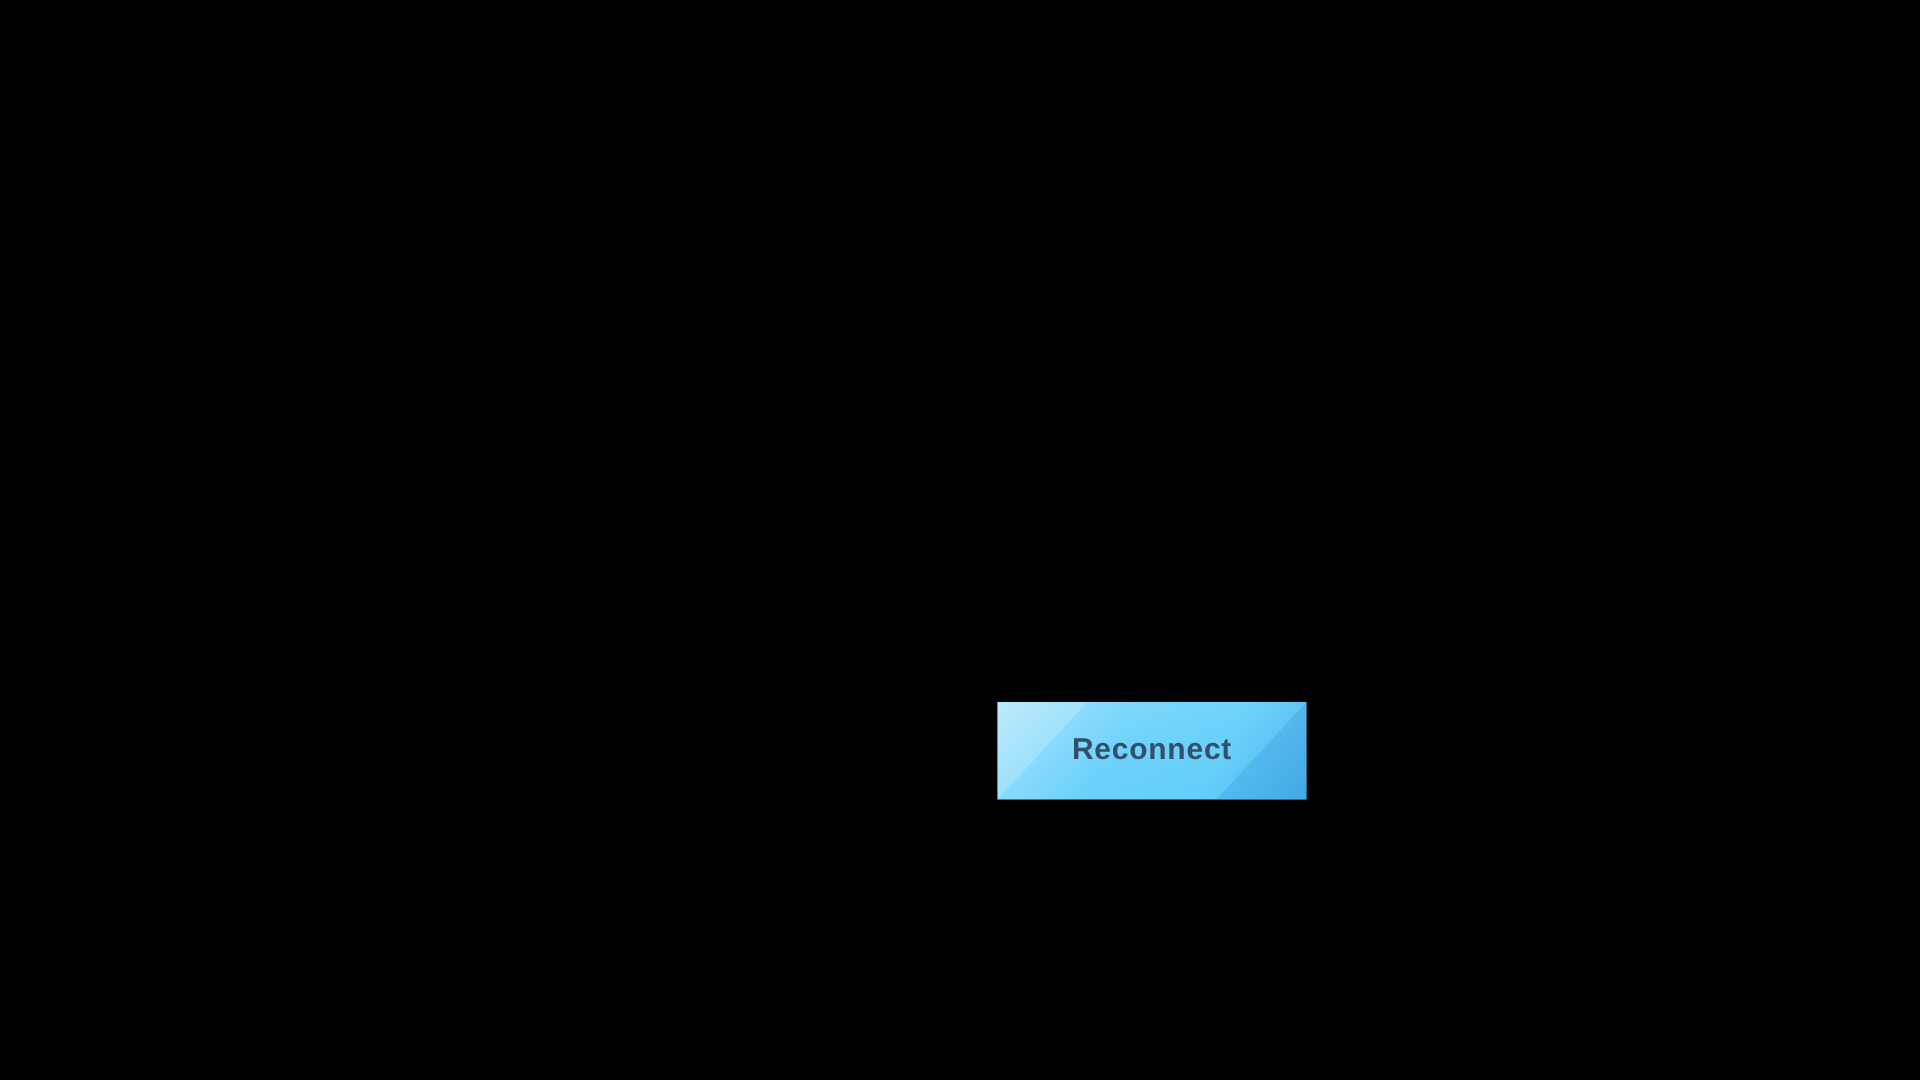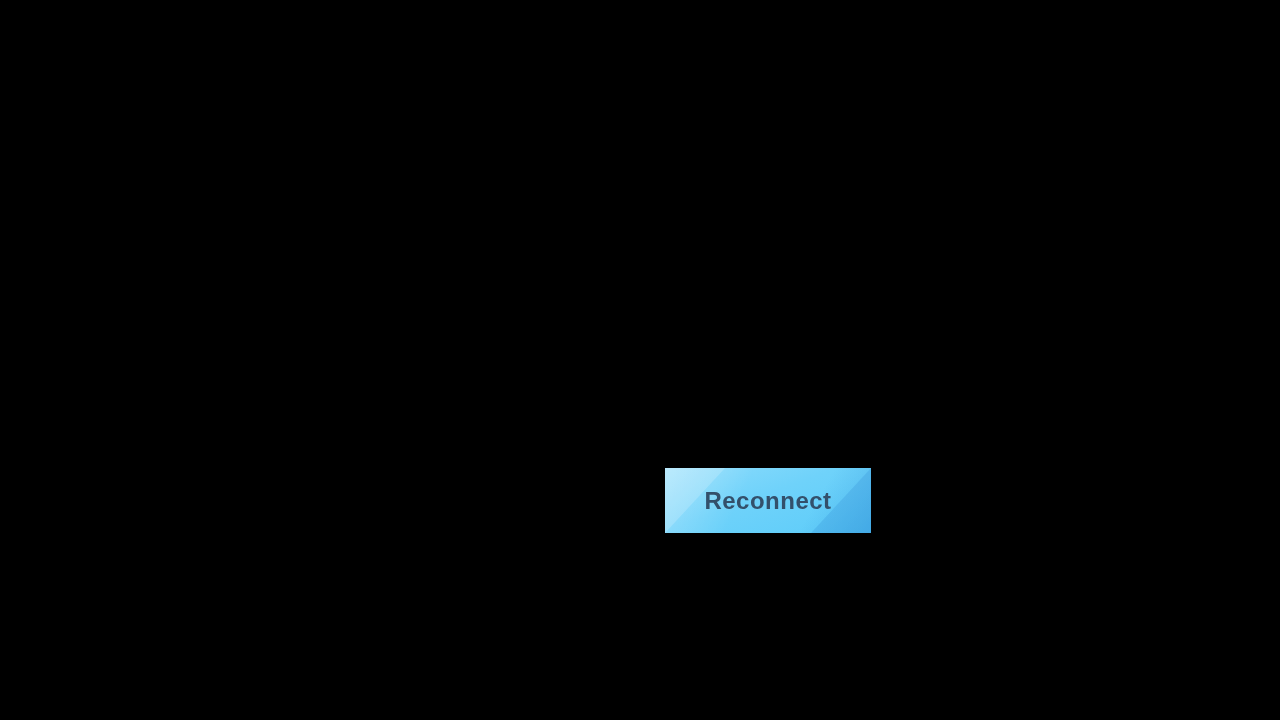"Reconnect" .reconnect-button { font-size: 24px -> 20px }
